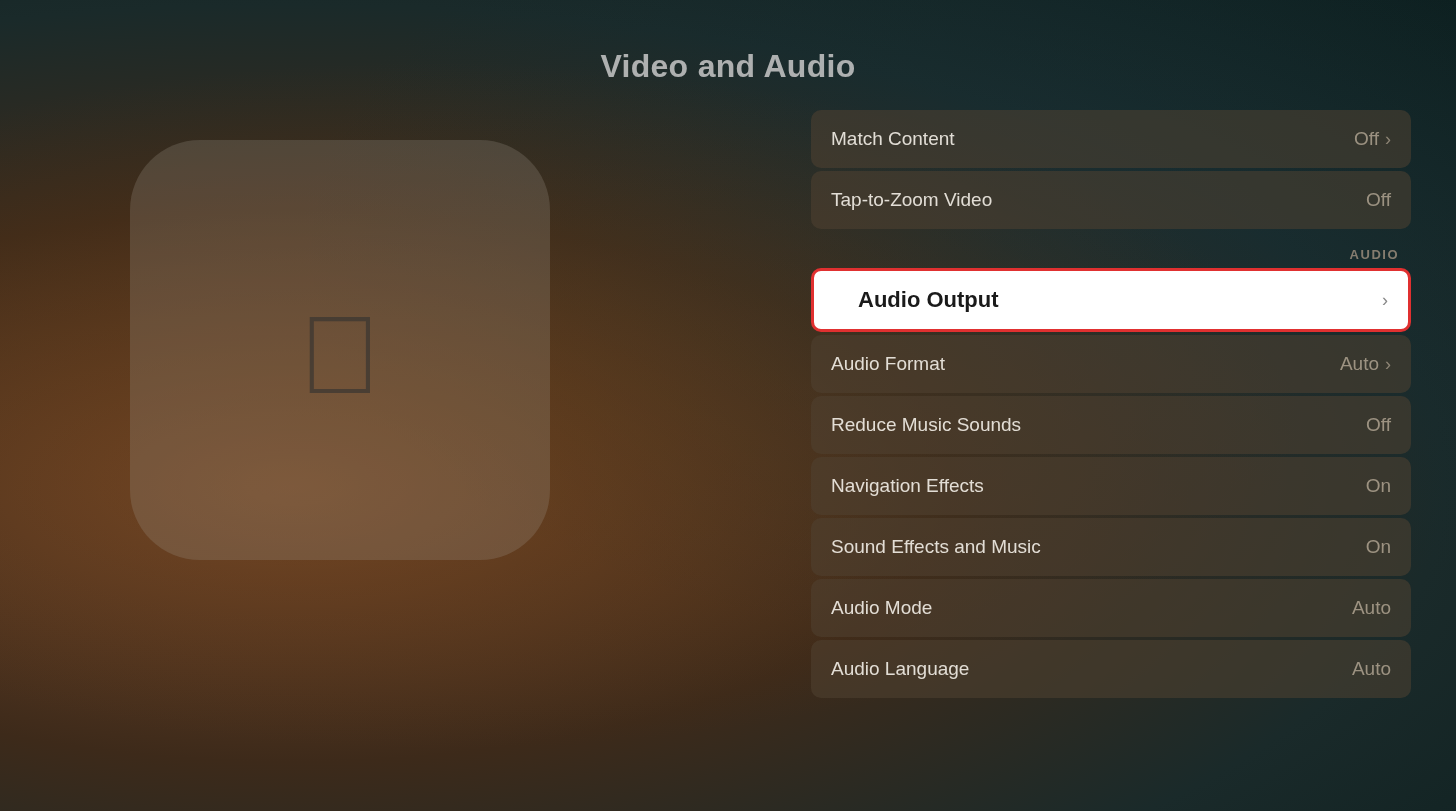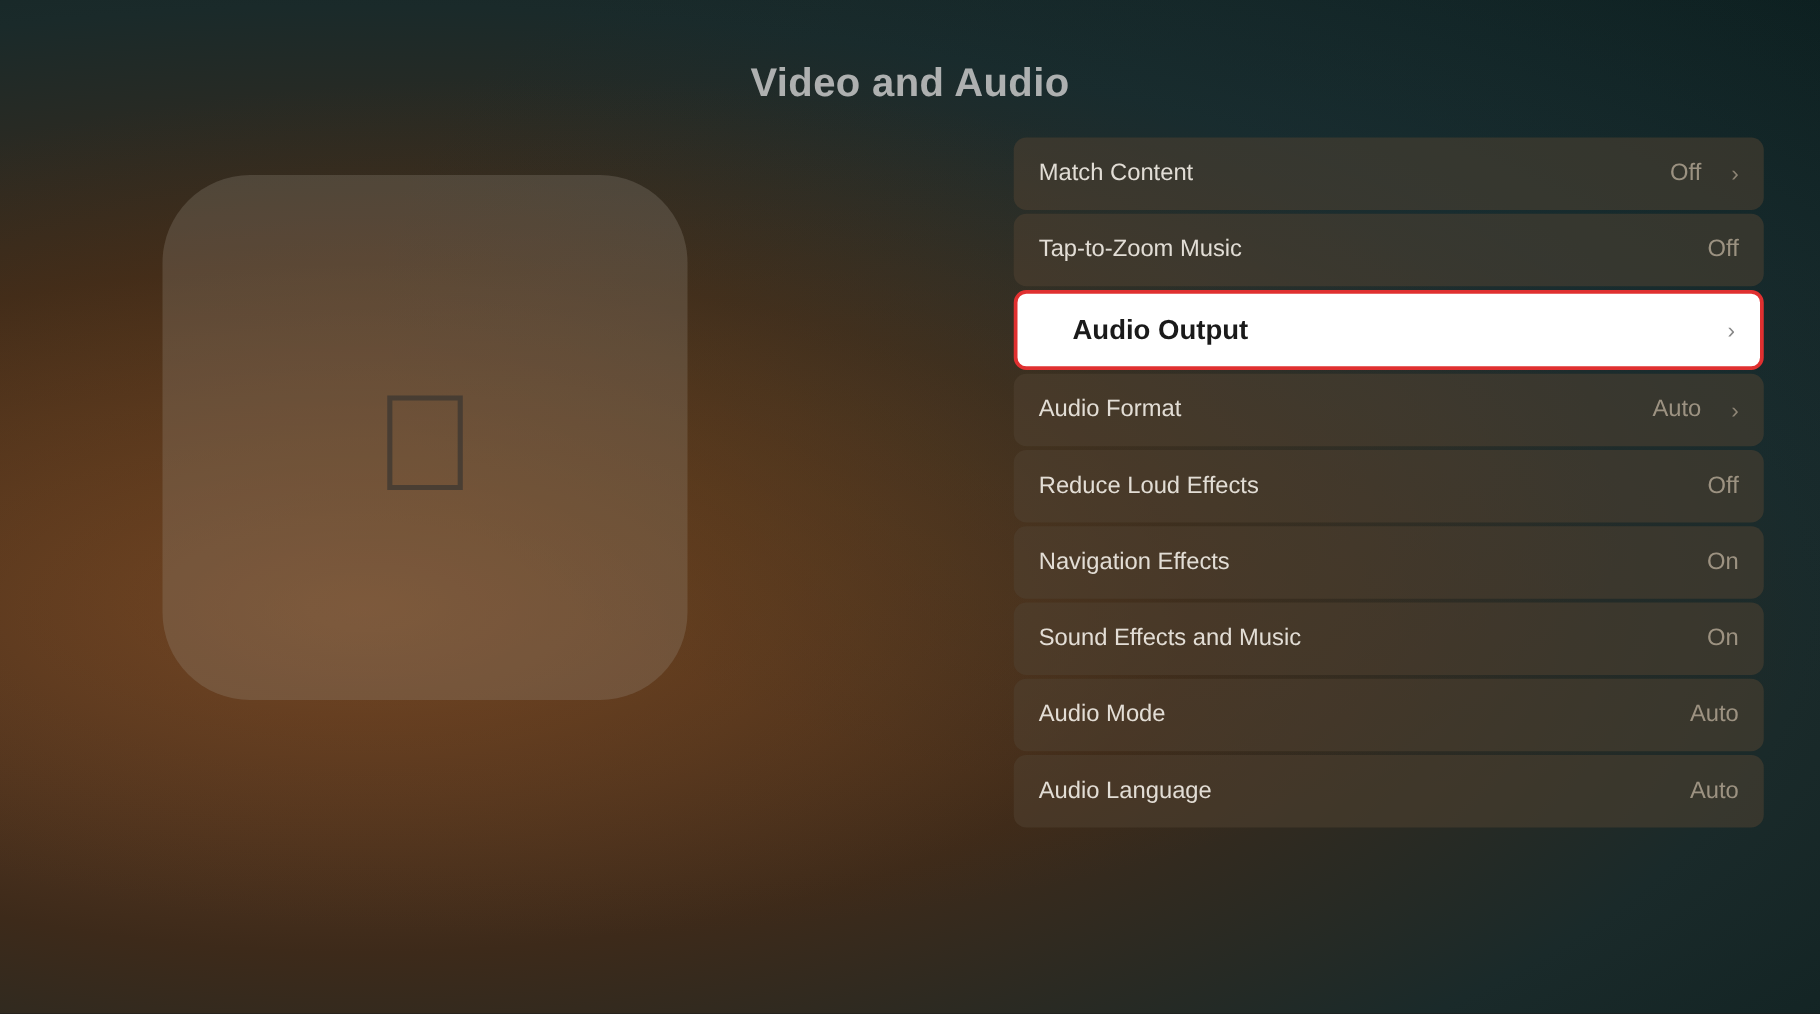"Off" .row-right { gap: 24px -> 6px }
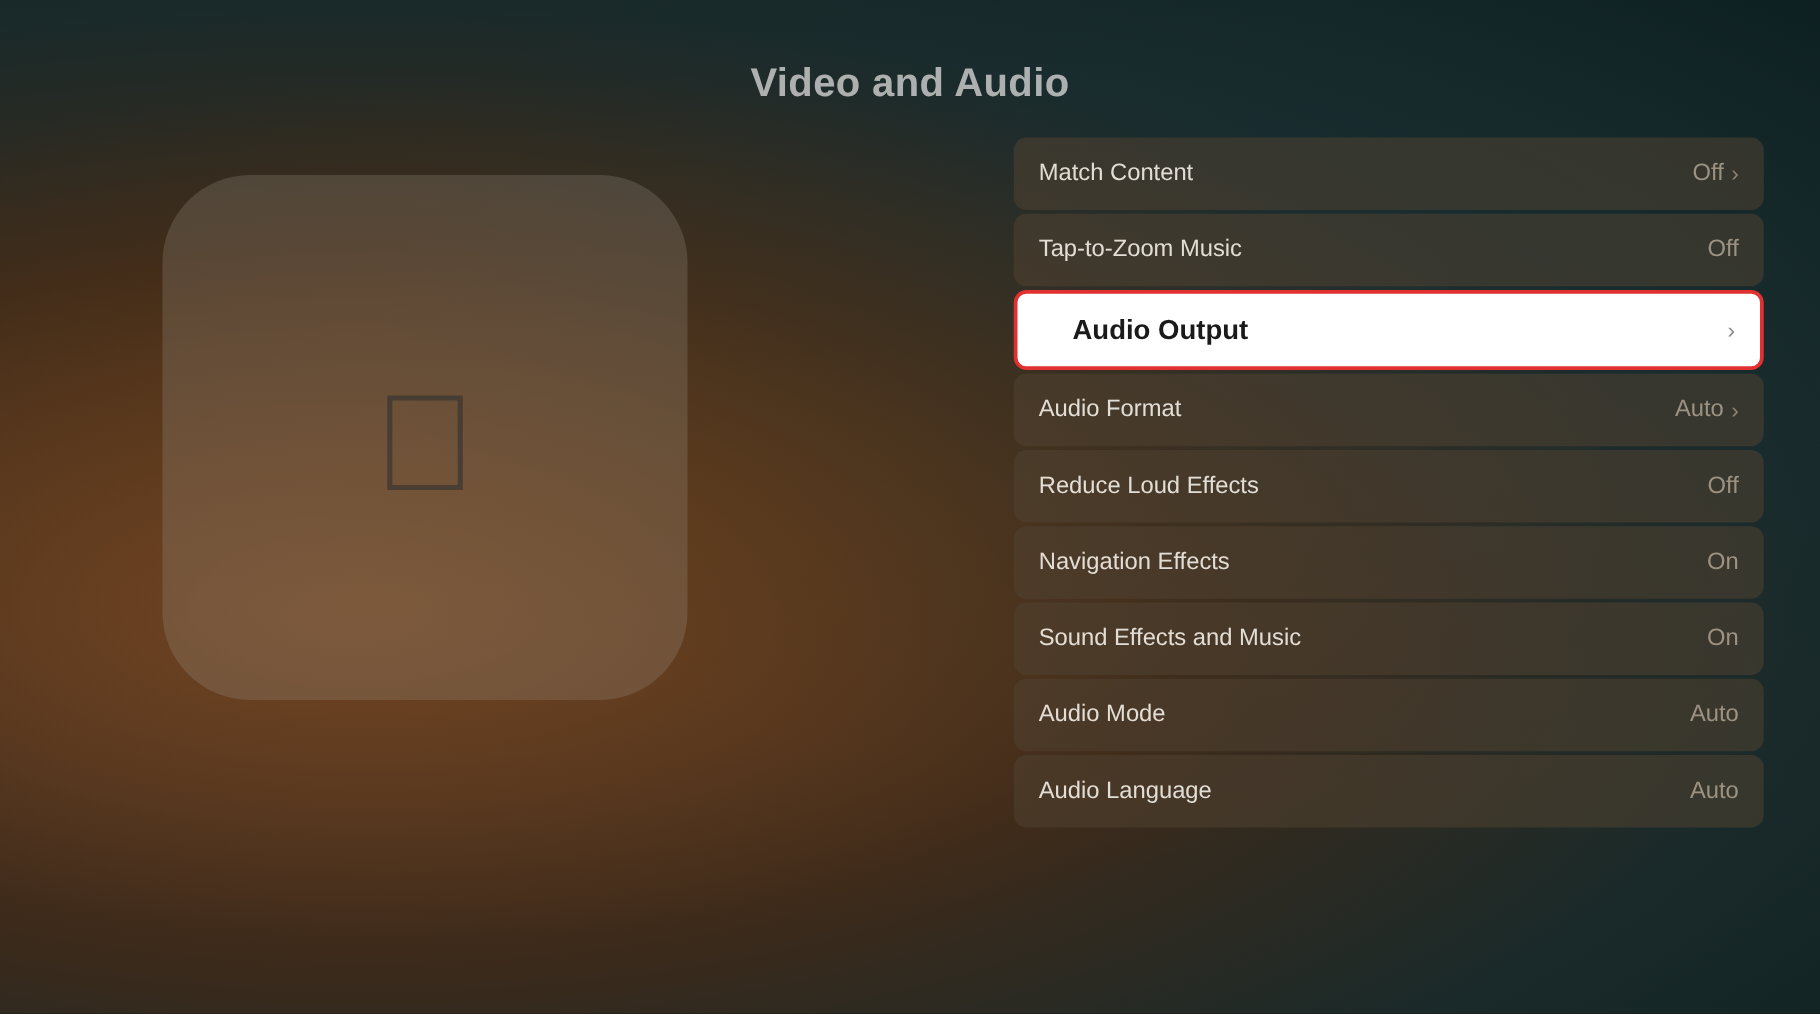"Tap-to-Zoom Music" span.row-label { text: Music -> Video }
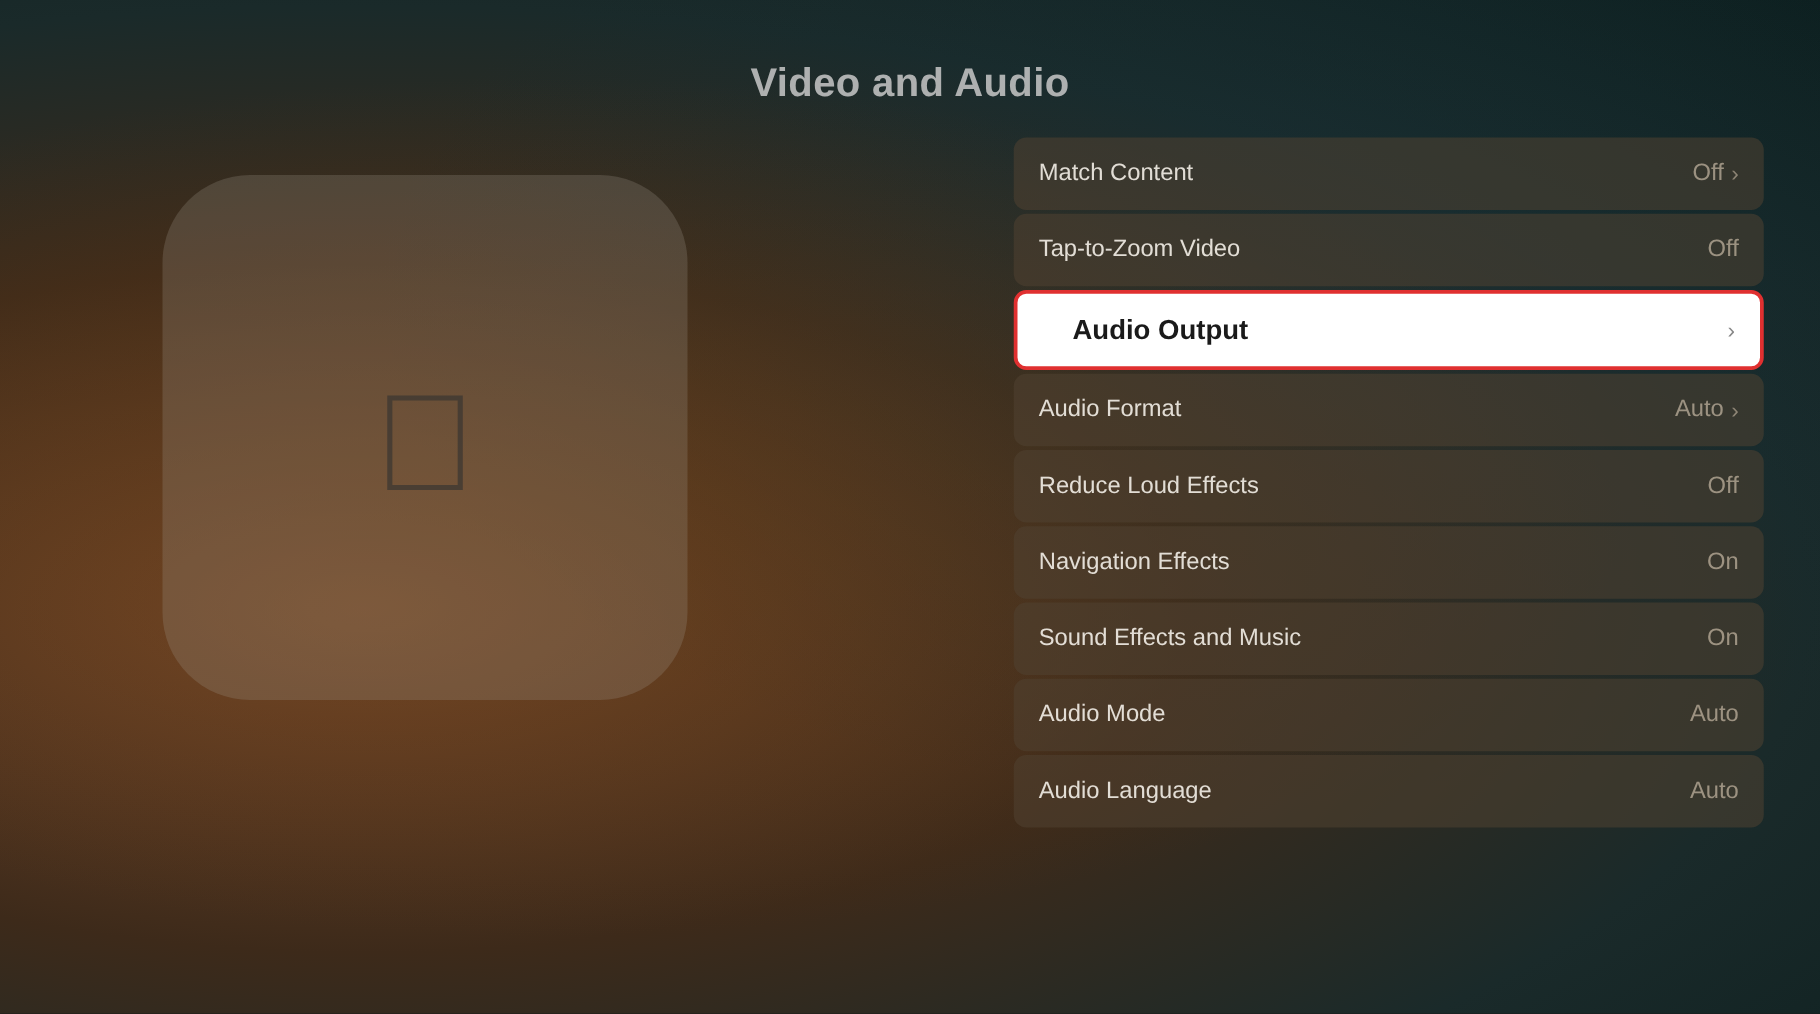"AUDIO" div.section-label { html: none -> <div>AUDIO</div> }
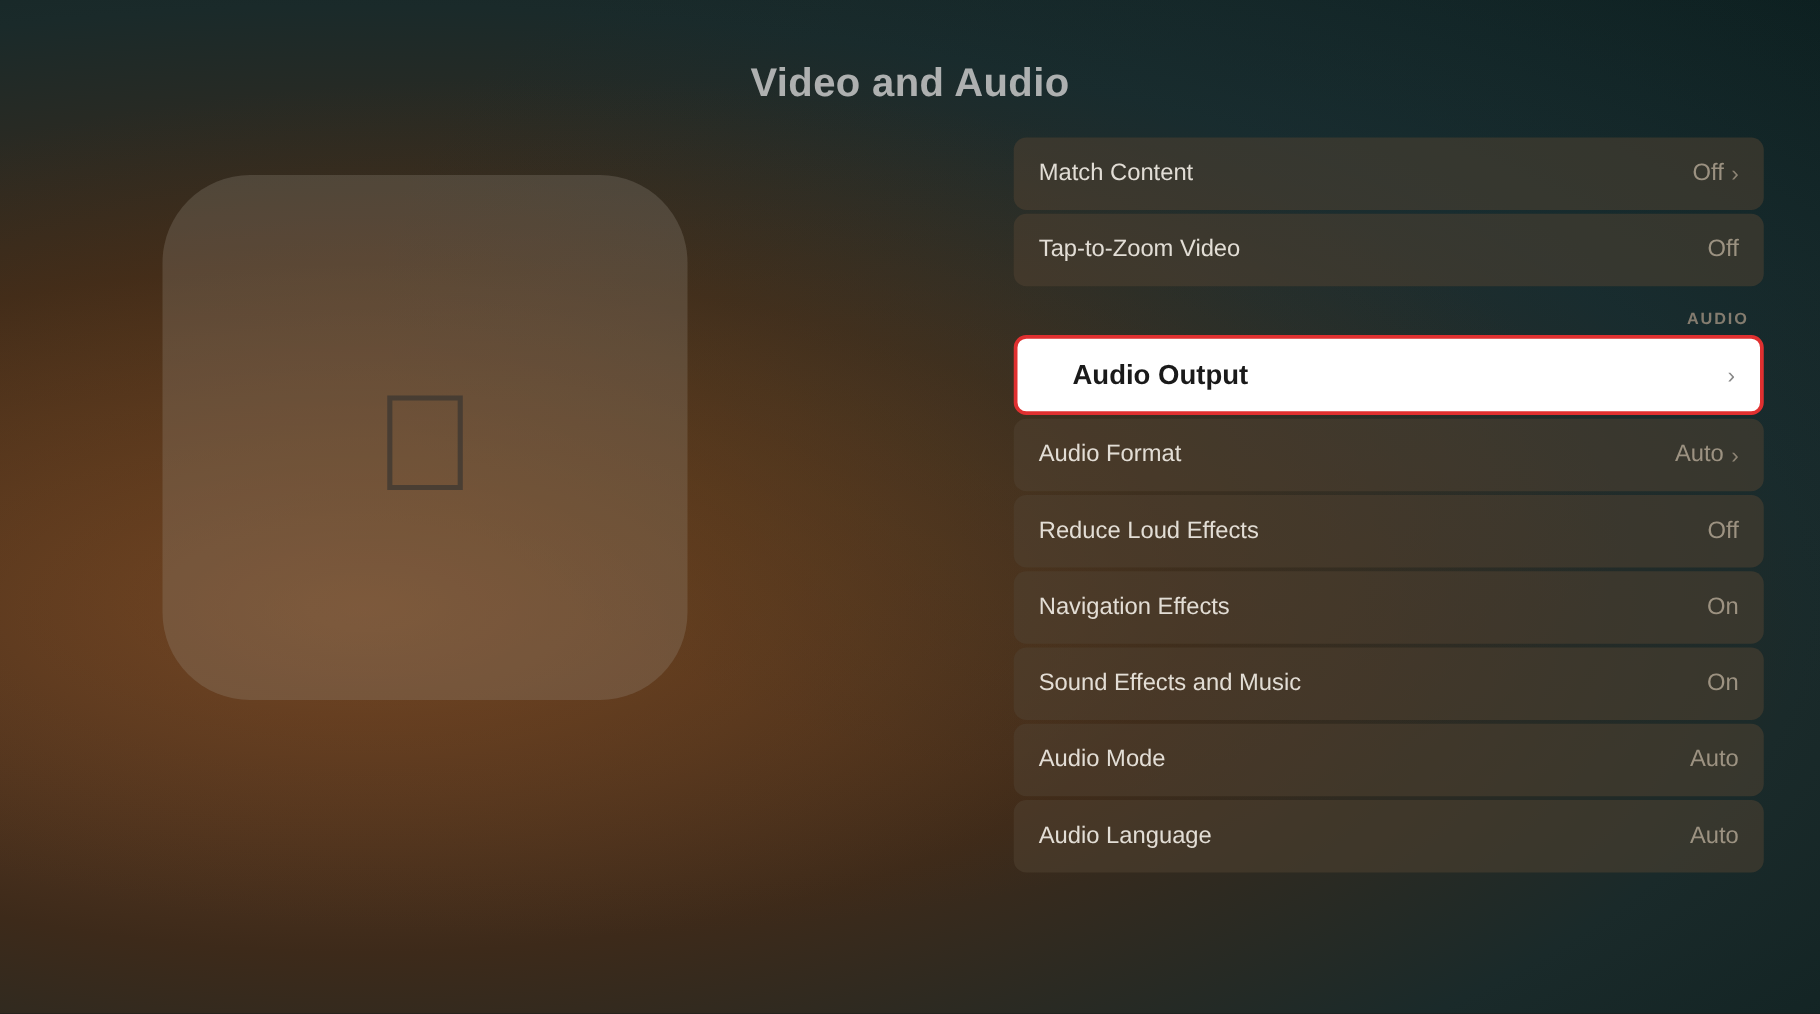"Reduce Loud Effects" span.row-label { text: Loud Effects -> Music Sounds }
